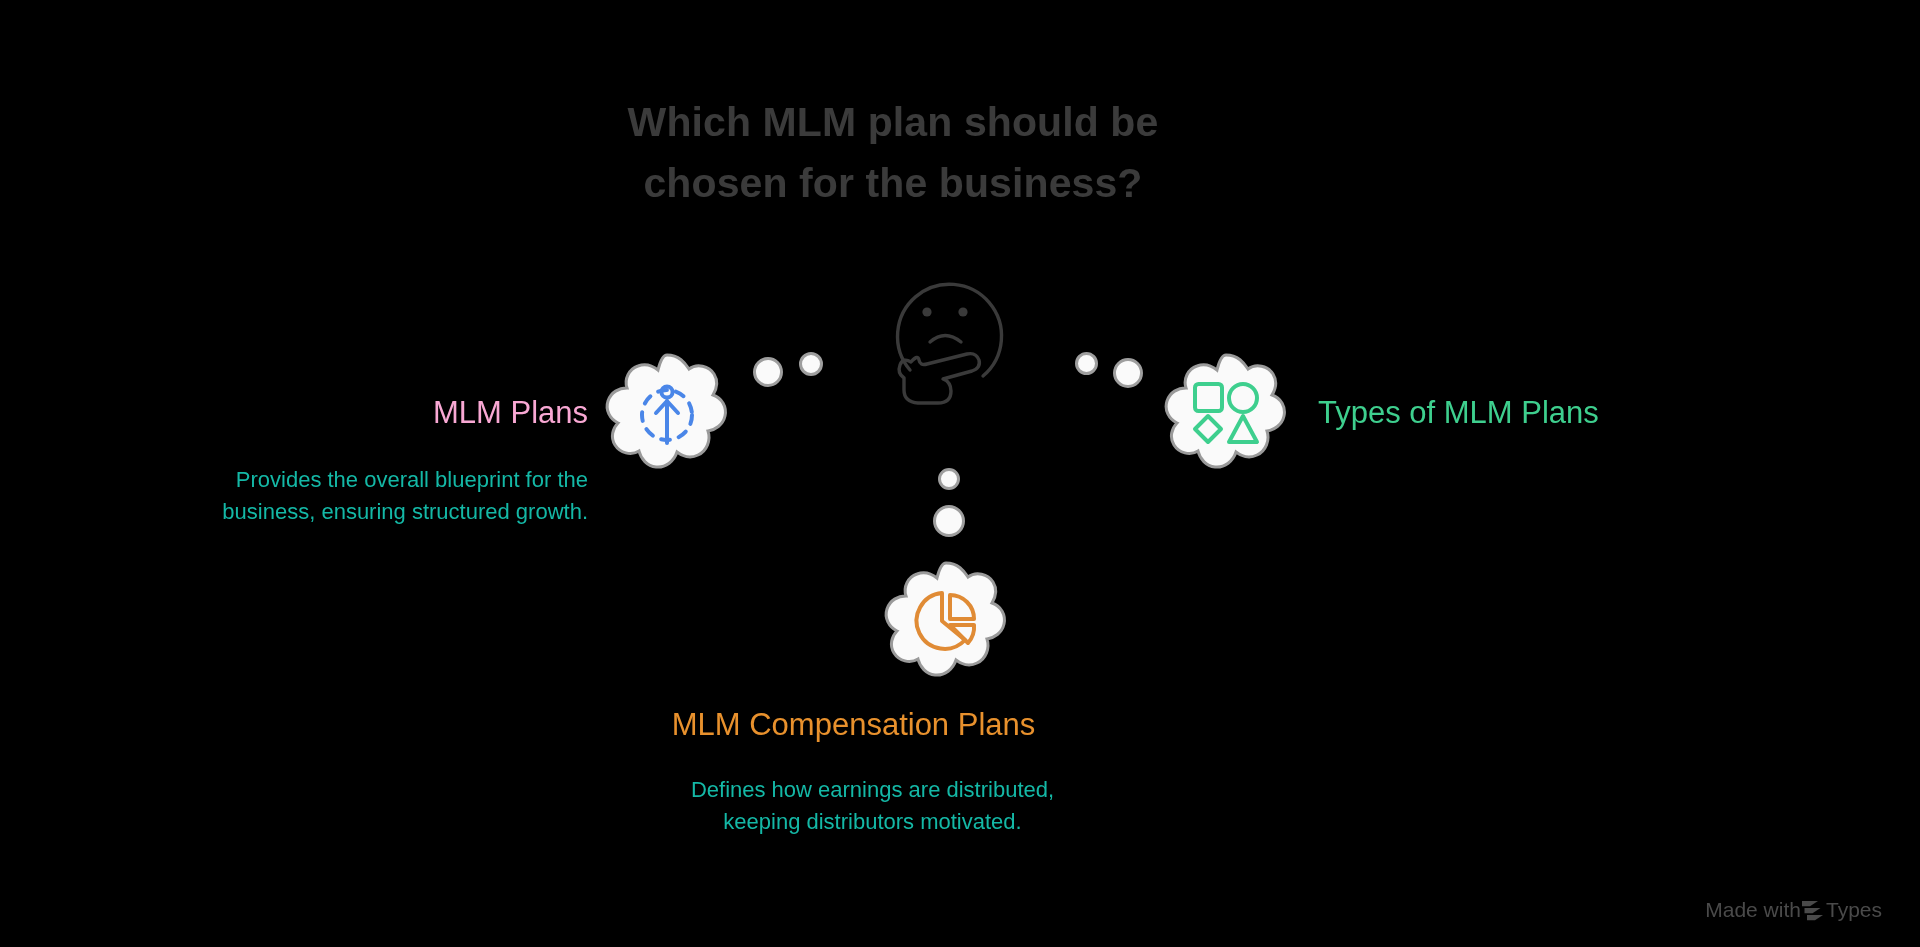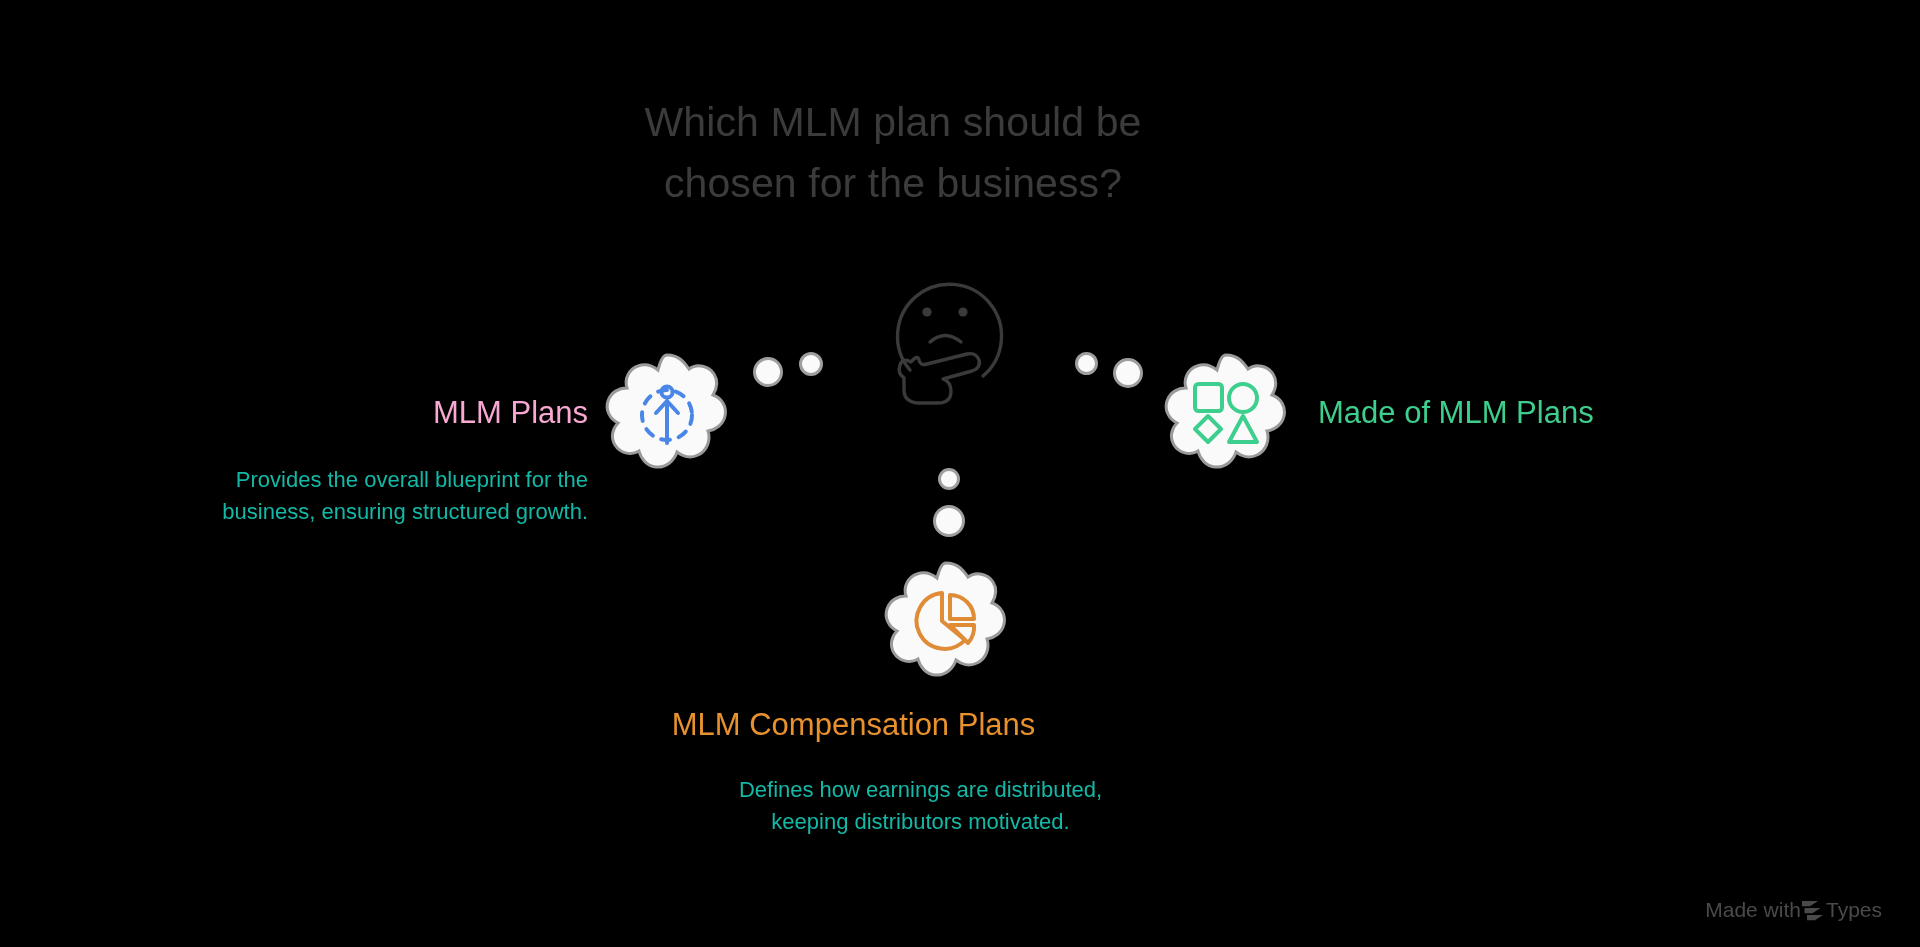"Which MLM plan should be" #title { font-weight: normal -> bold }
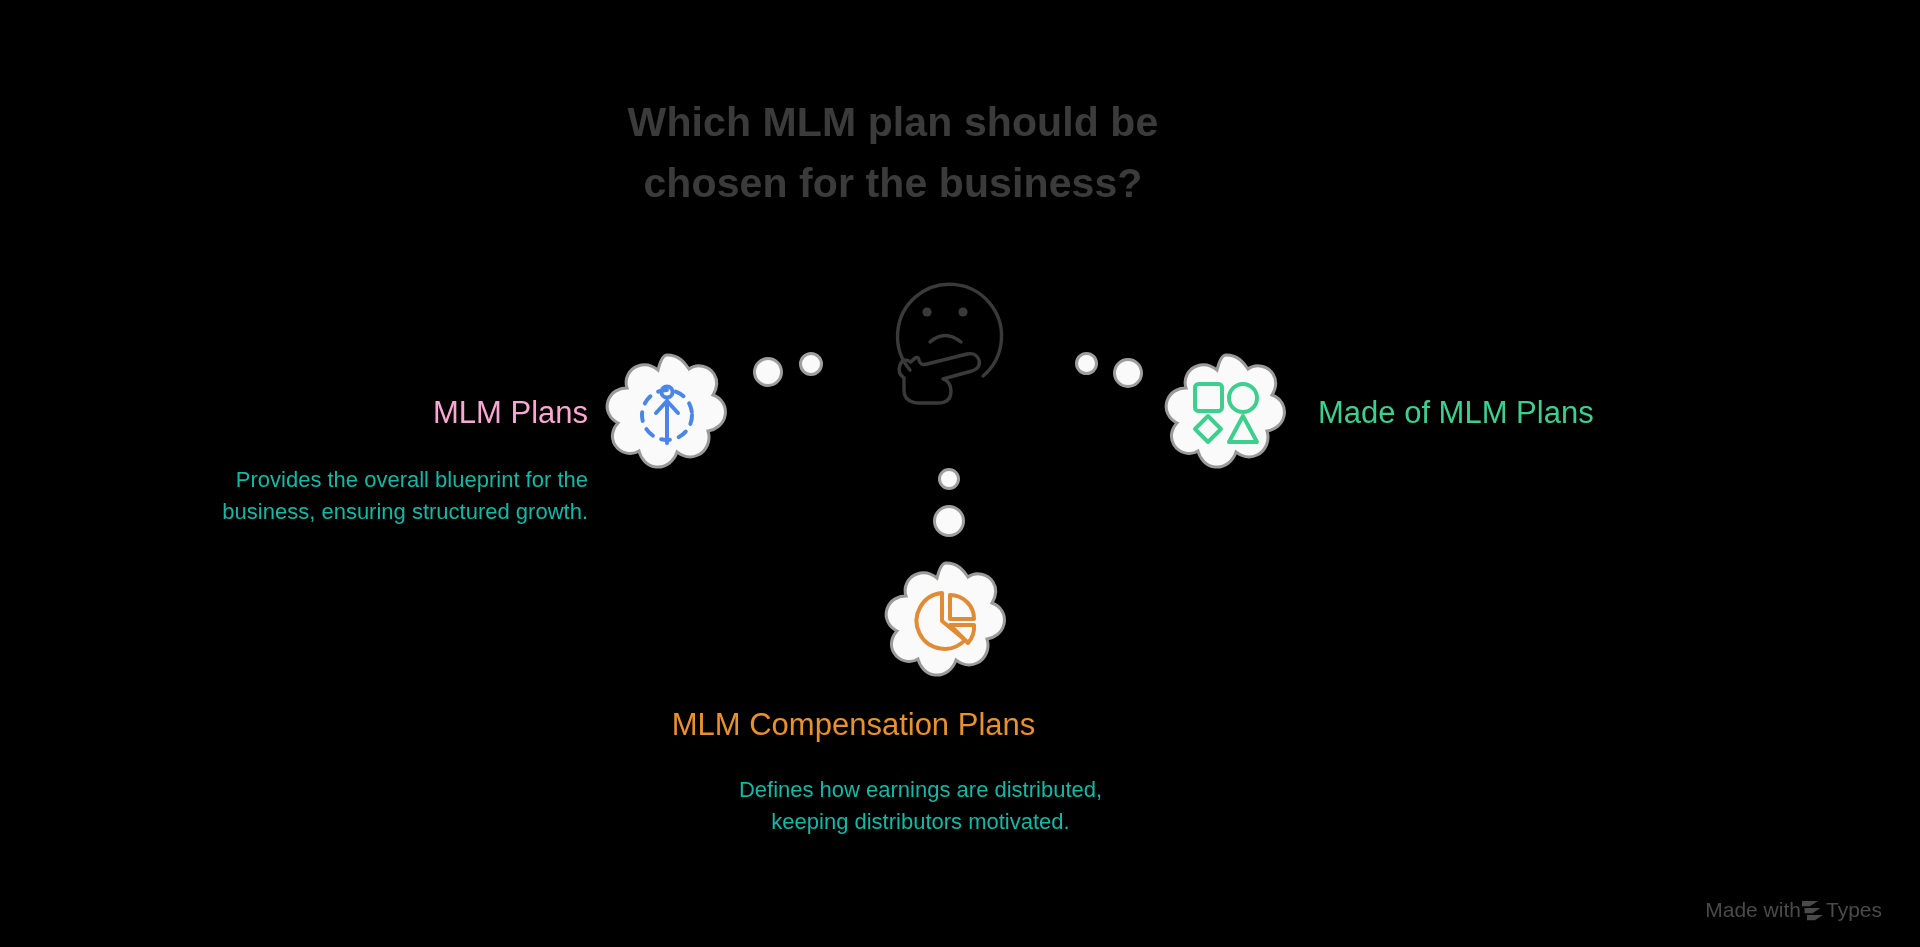"Made of MLM Plans" div.node-label { text: Made -> Types }
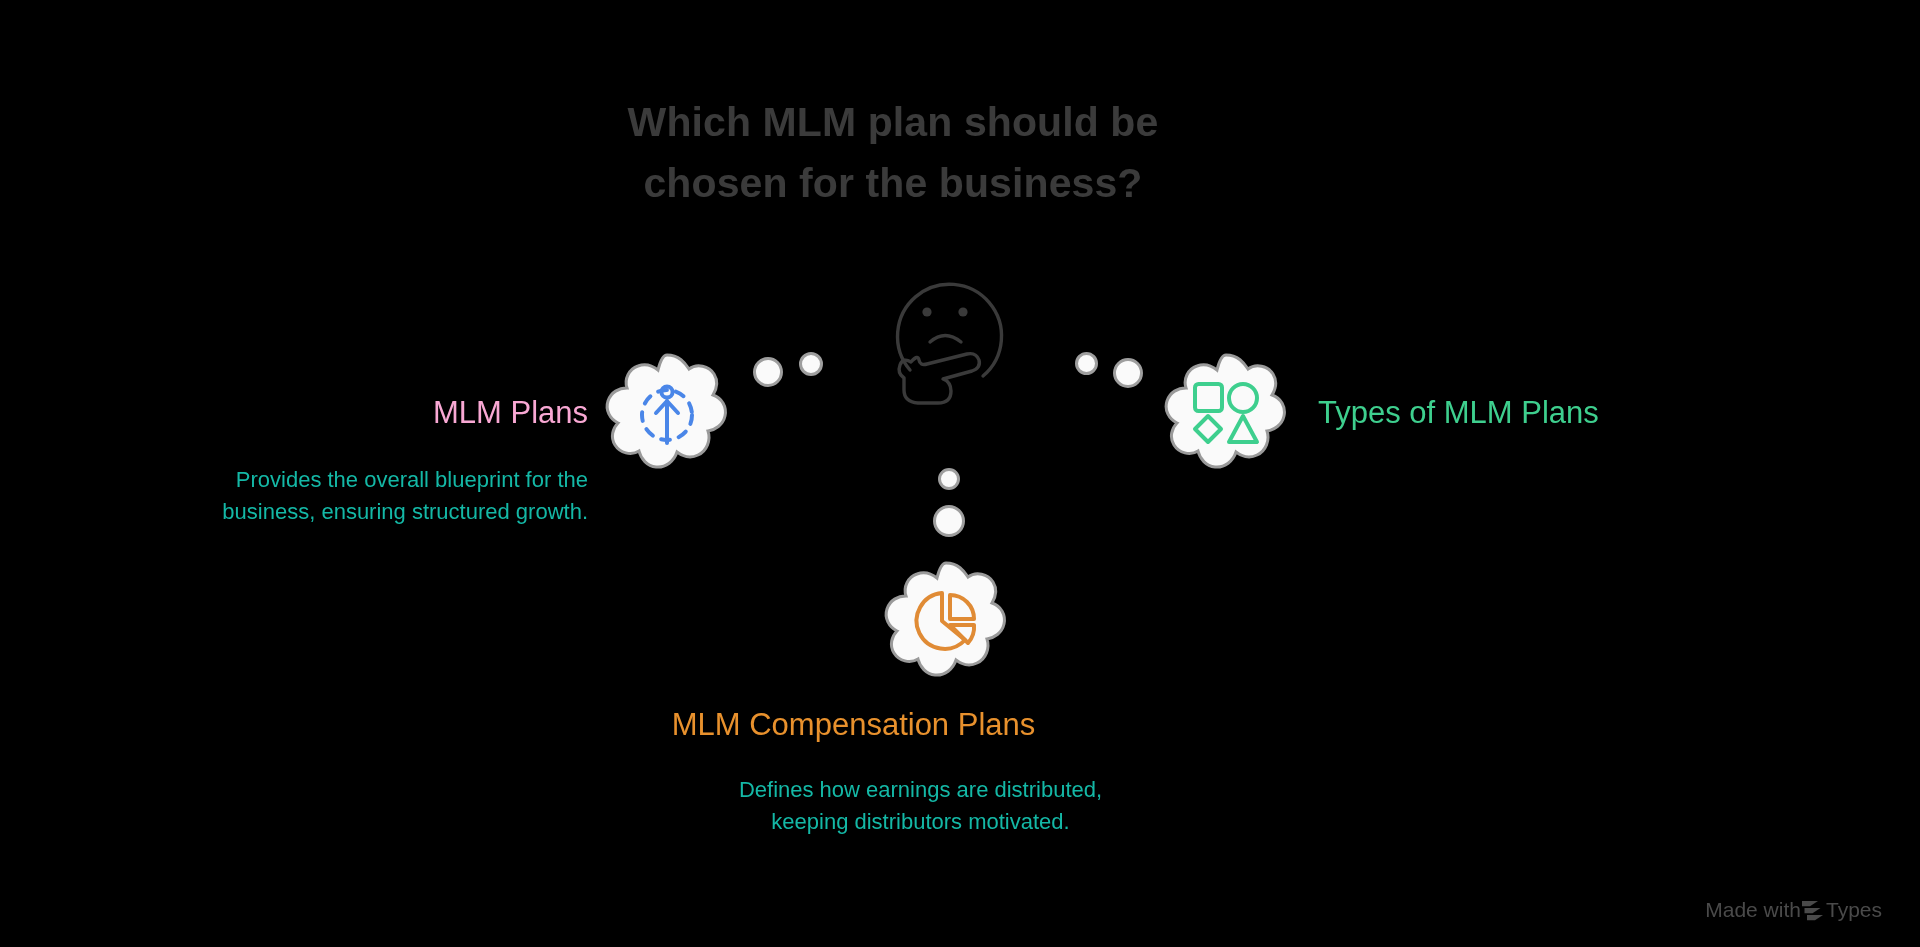"Defines how earnings are distributed," #desc-bottom { padding-left: 48px -> none }
